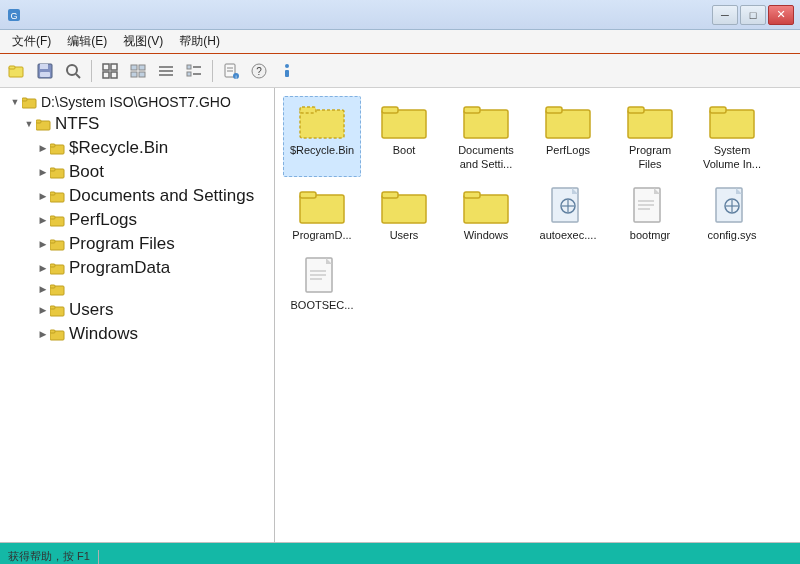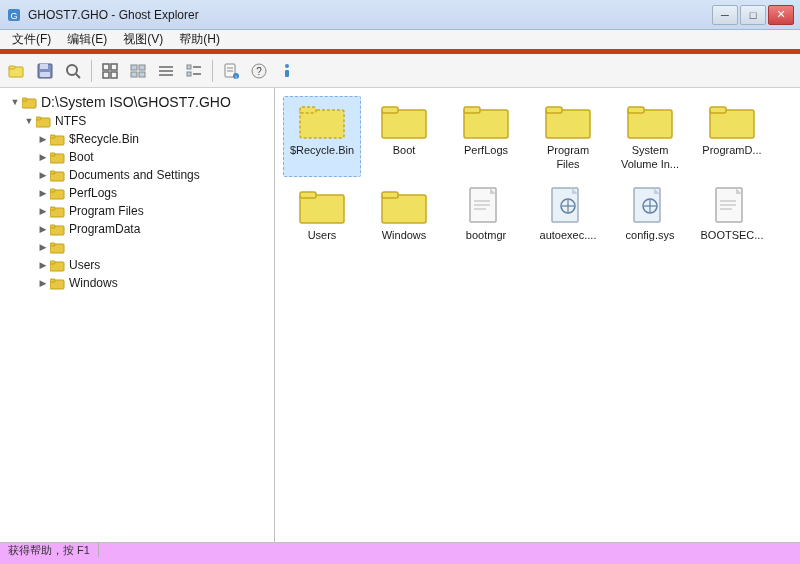"GHOST7.GHO - Ghost Explorer" span.title-text { html: <span>GHOST7.GHO - Ghost Explorer</span> -> none }
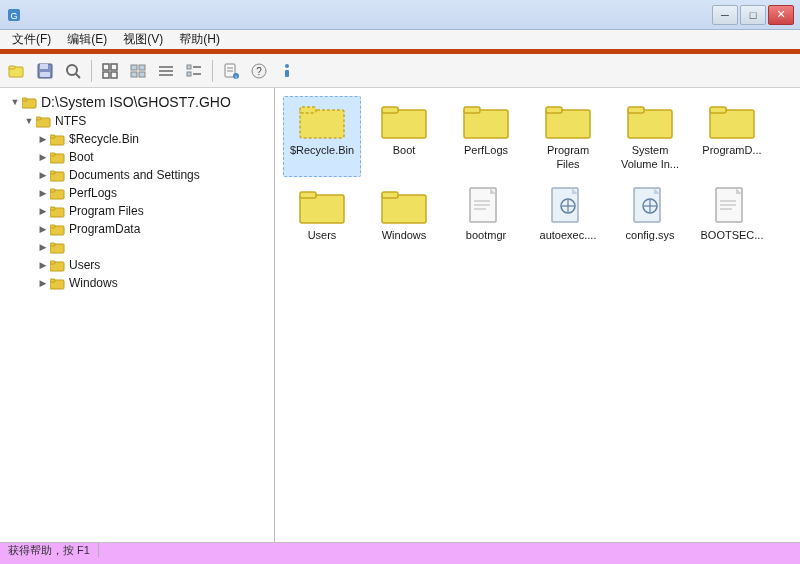"文件(F)" .menu-bar { border-bottom: 5px solid #c2410c -> 1px solid #c2410c }
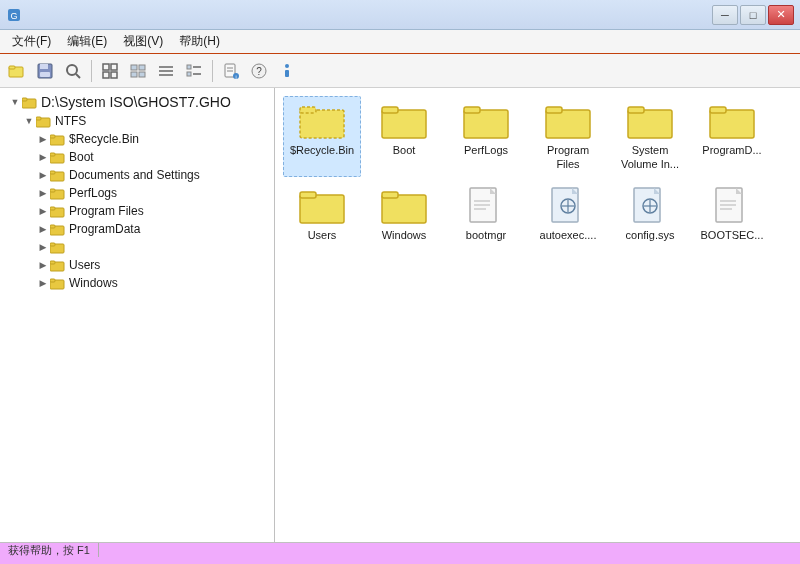"NTFS" .tree-label { font-size: 12px -> 17px }
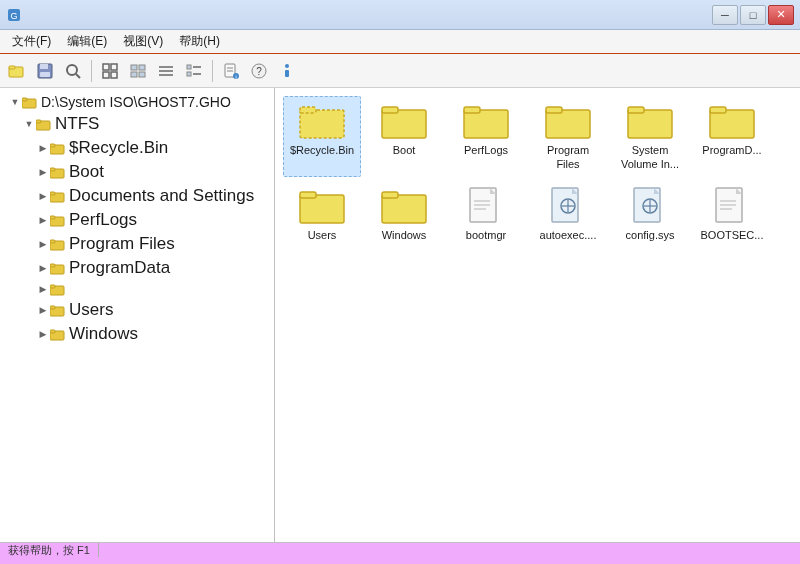"Documents and Setti..." div.file-item { html: none -> <div> <div> <svg> <rect></rect> <rect></rect> </svg> </div> <span>Documents and Setti...</span> </div> }
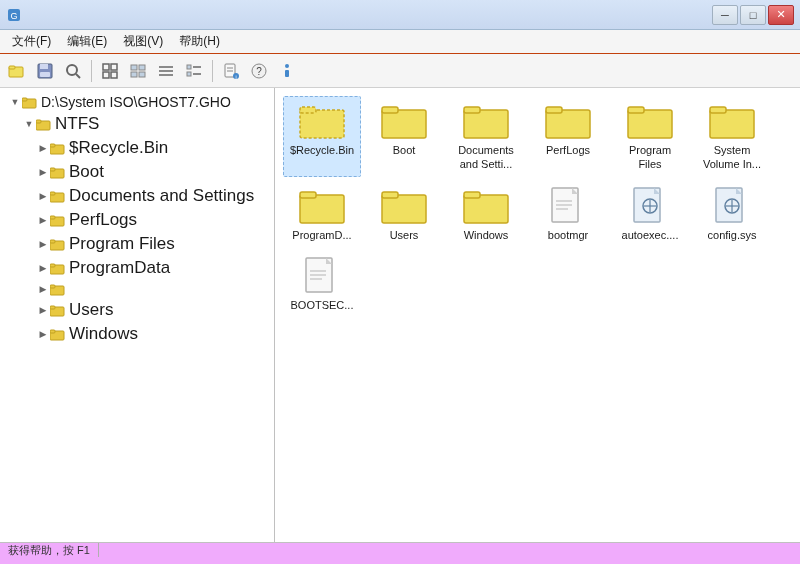"bootmgr" div.file-item { order: before "autoexec...." -> after "autoexec...." }
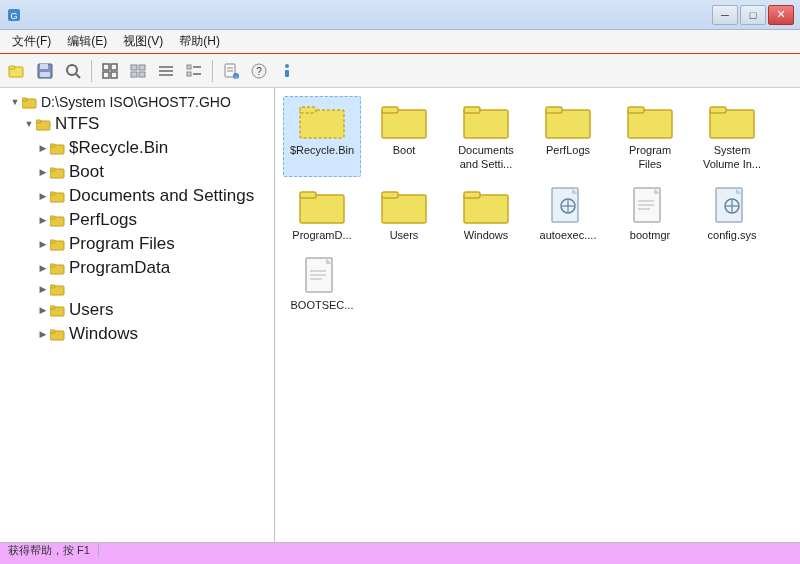"获得帮助，按 F1" .status-bar { align-items: flex-start -> flex-end; background: #f0abfc -> #14b8a6 }
